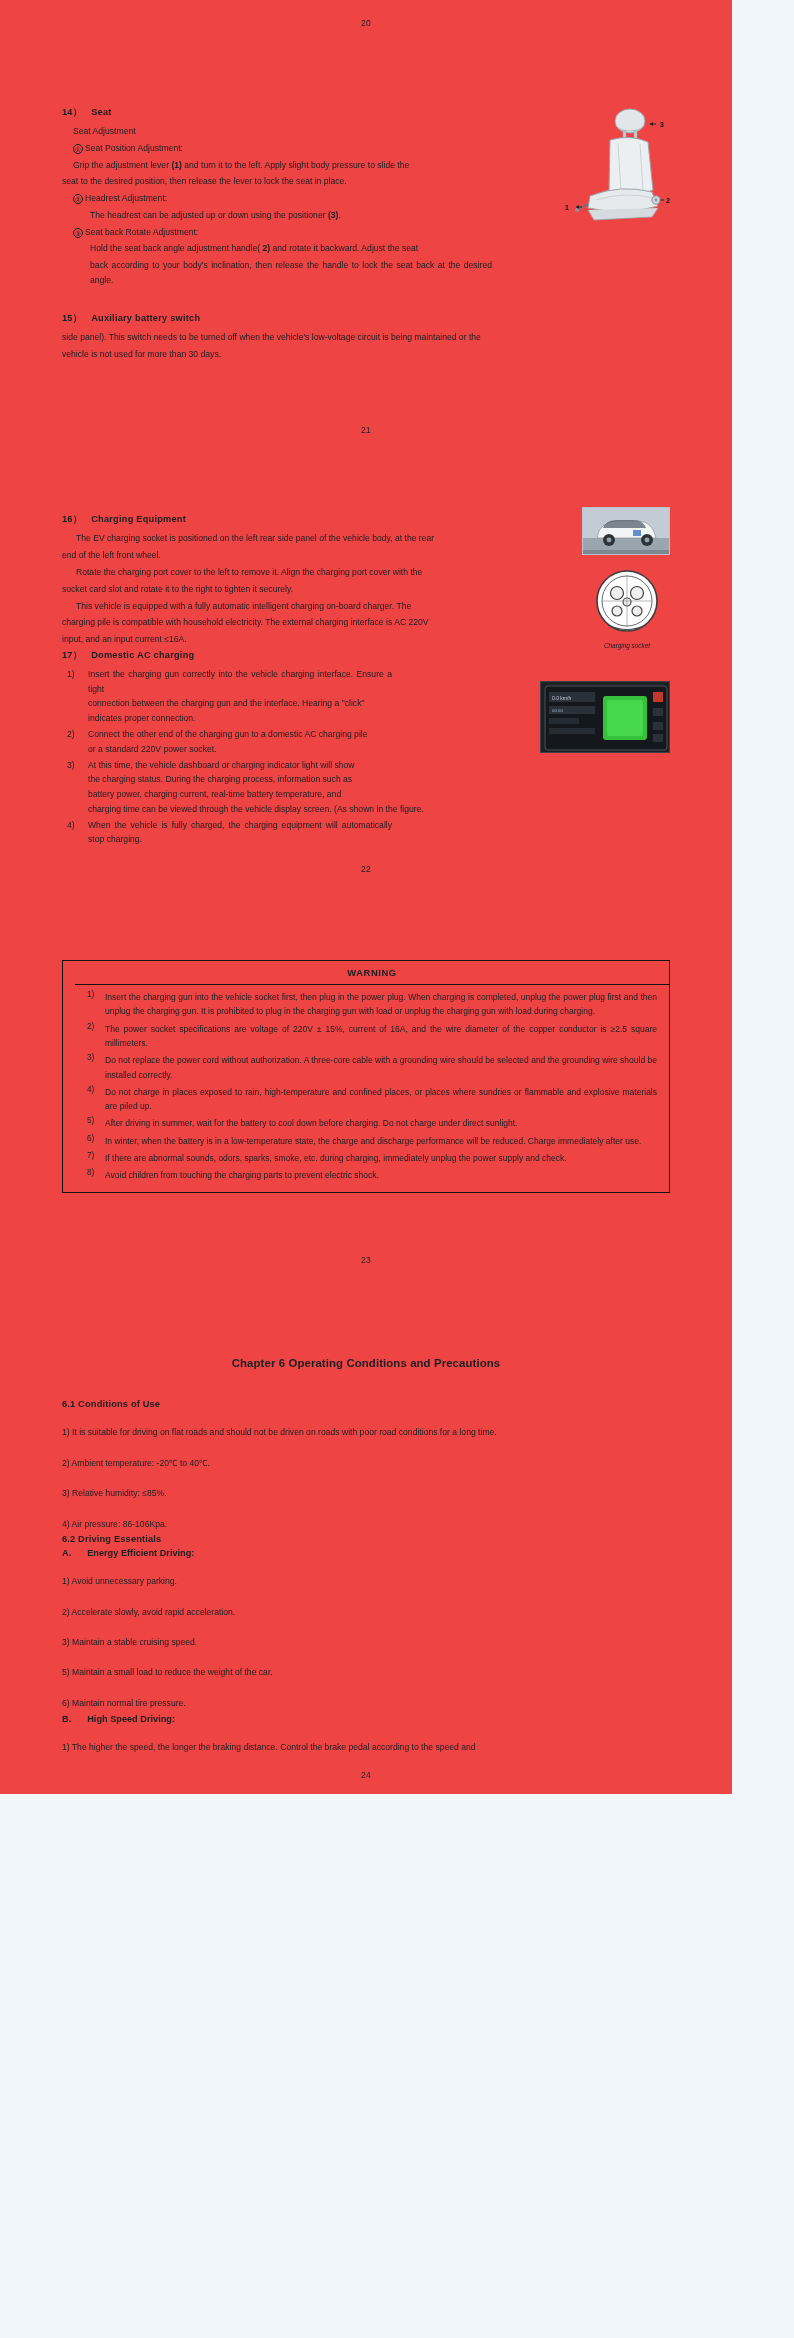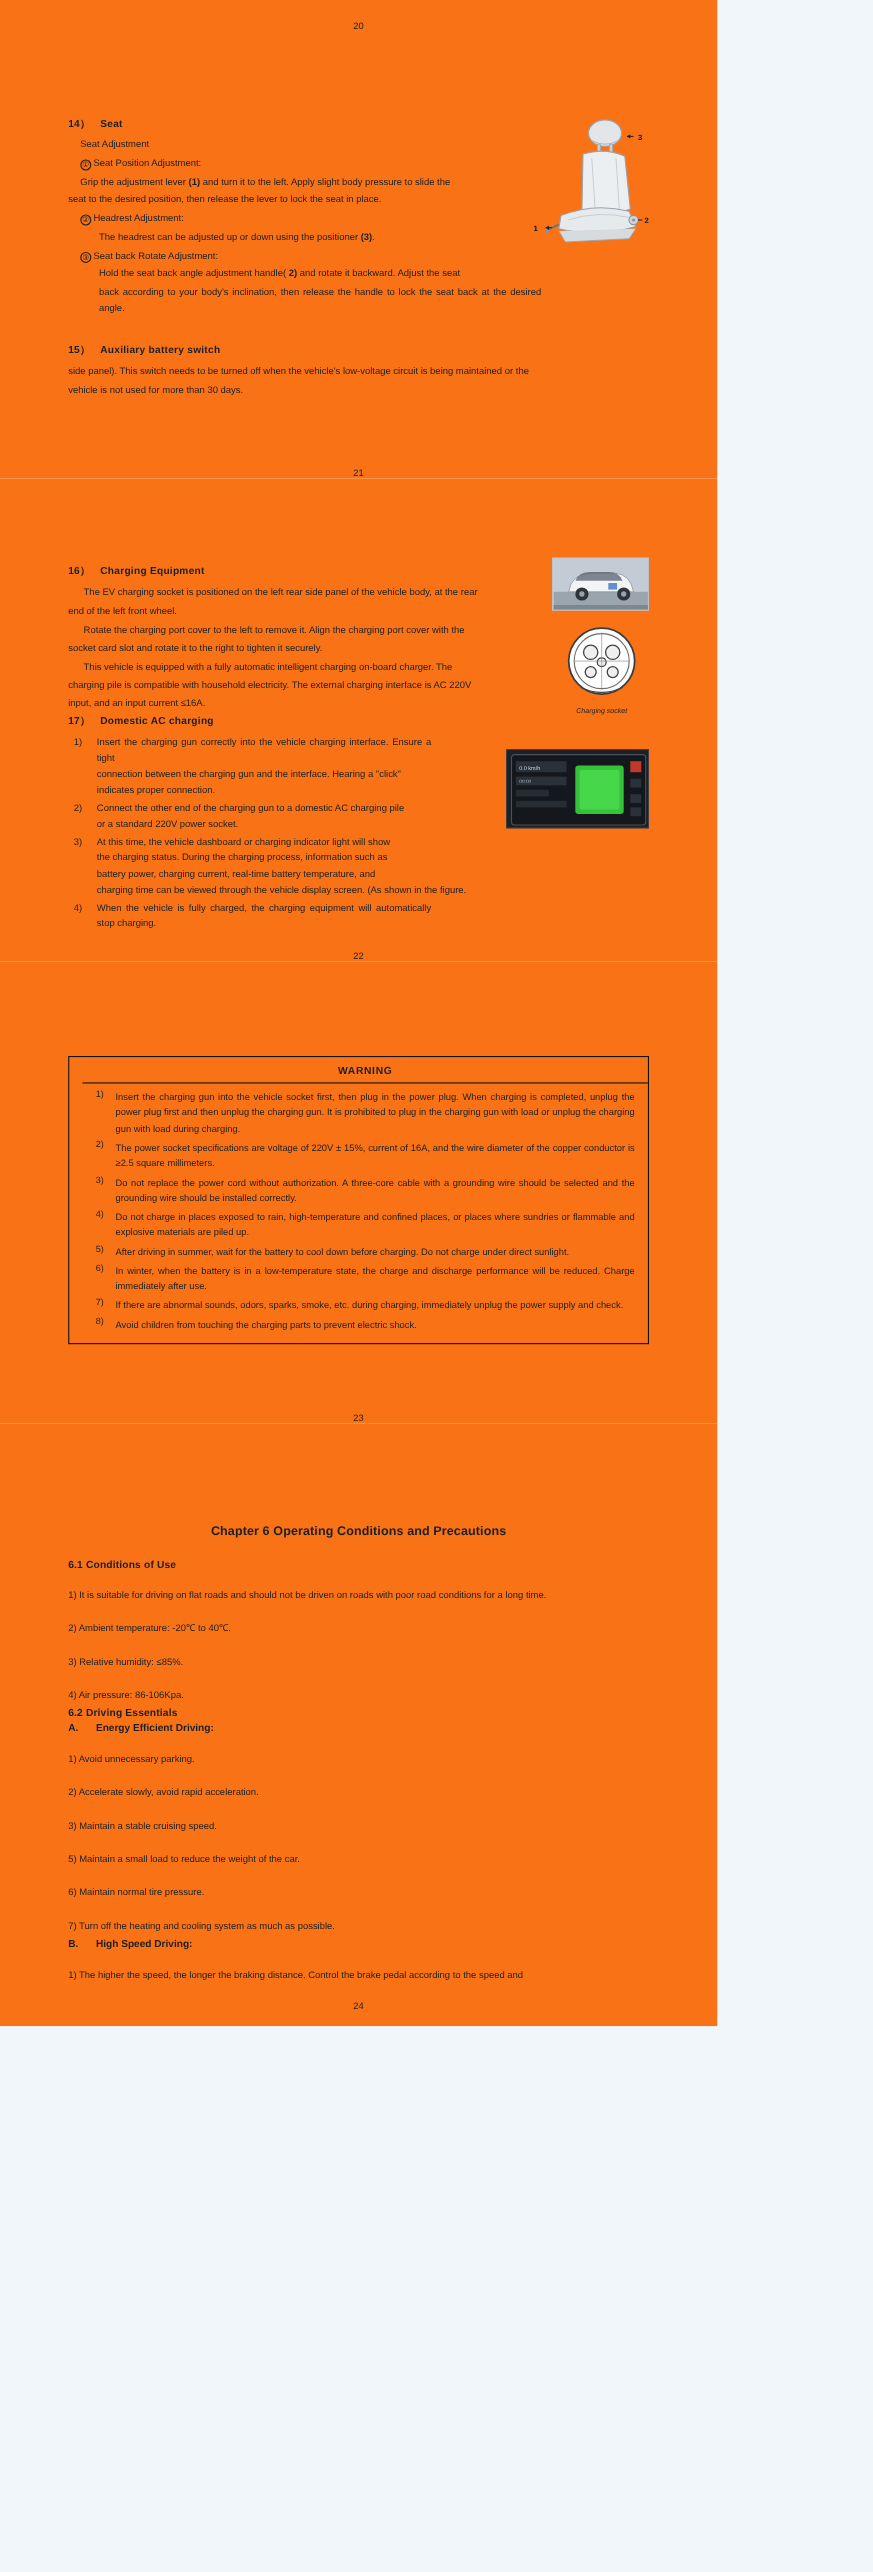"20" .page { background: #f97316 -> #ef4444; width: 652px -> 732px }
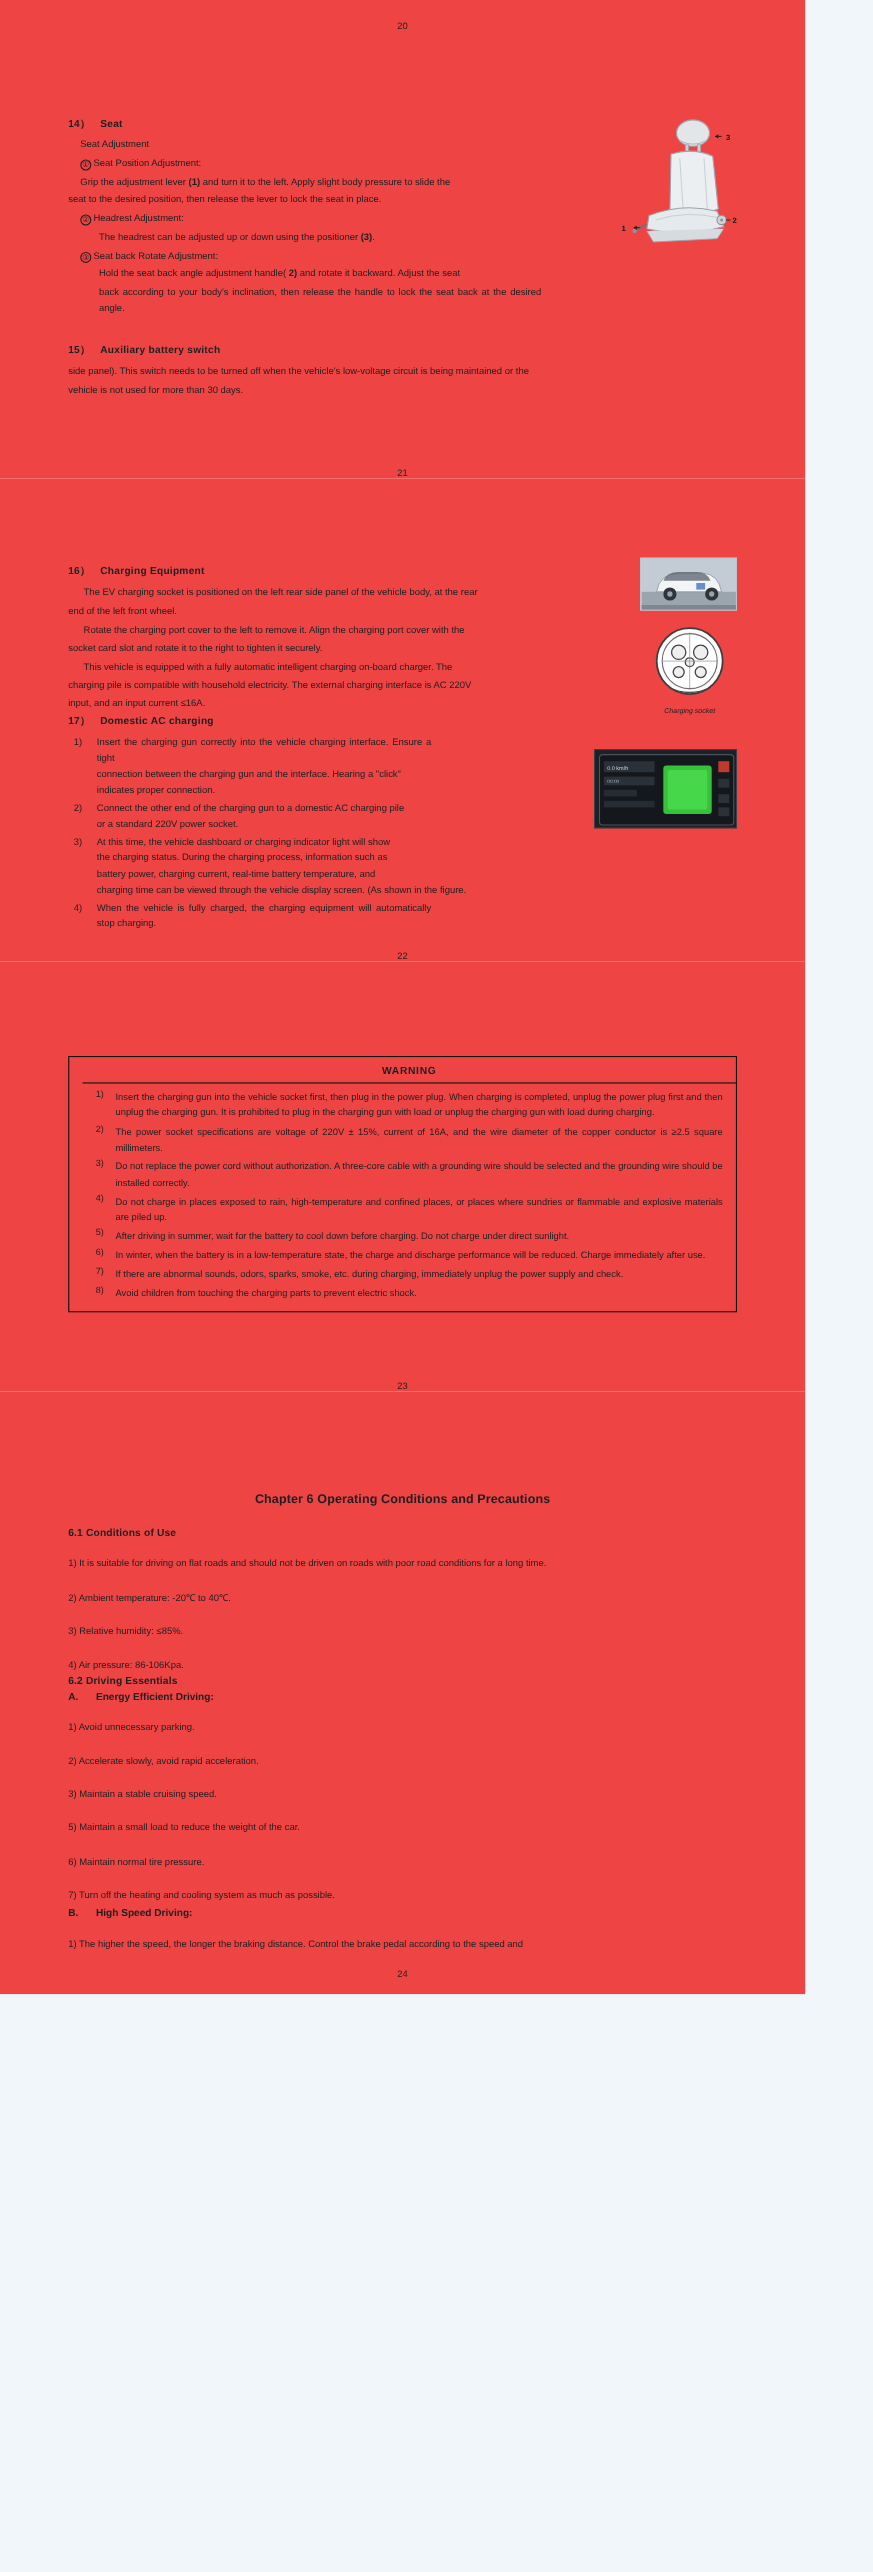"Chapter 6 Operating Conditions and" .chaptitle { margin: 0 0 19px 0 -> 0 0 30px 0 }
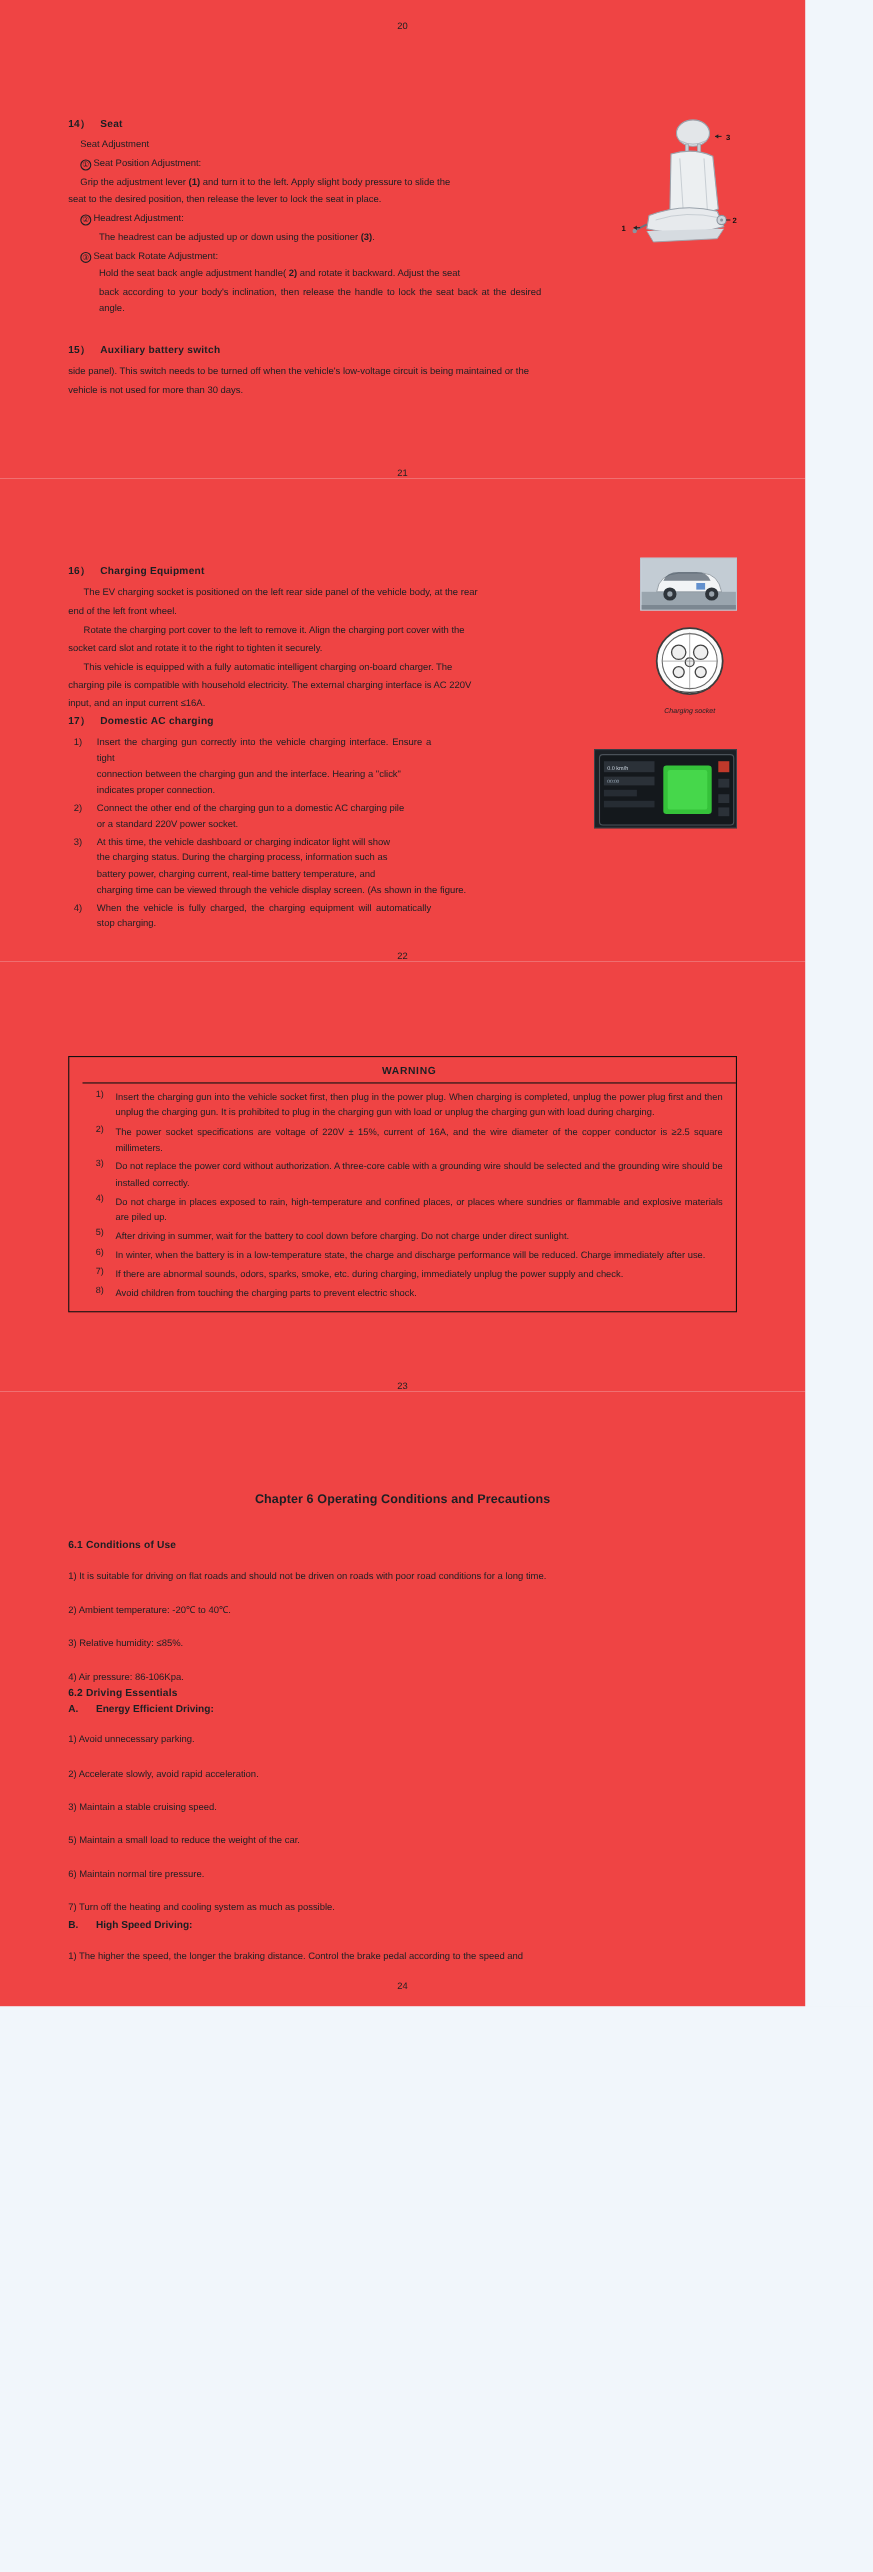"7) Turn off the heating" p.li { html: <p>7) Turn off the heating and cooling system as much as possible.</p> -> none }
